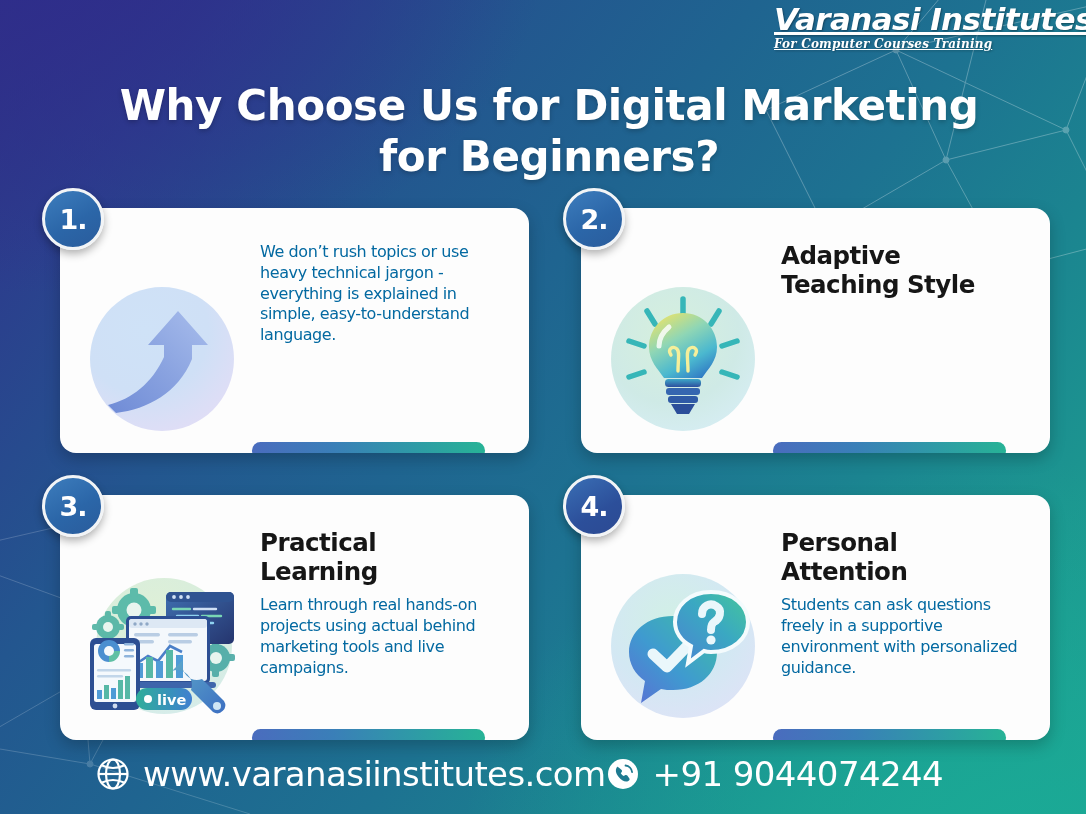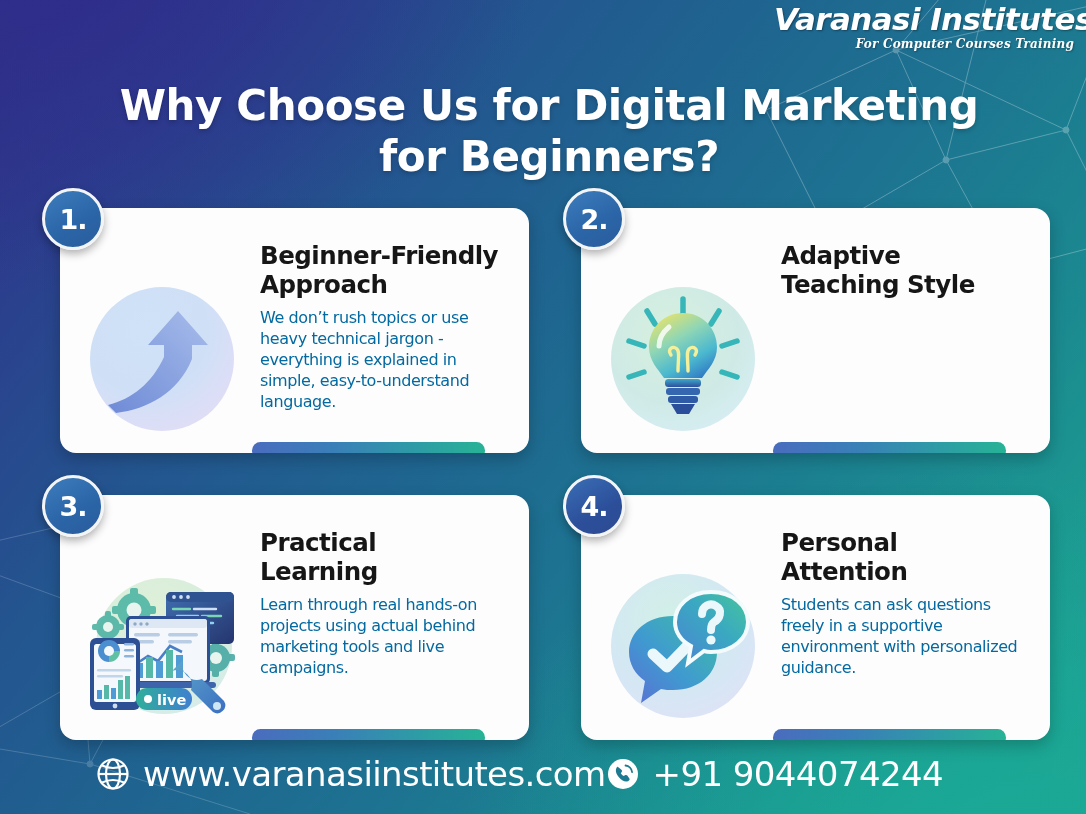"Varanasi Institutes" .logo { text-align: right -> none; text-decoration: none -> underline }
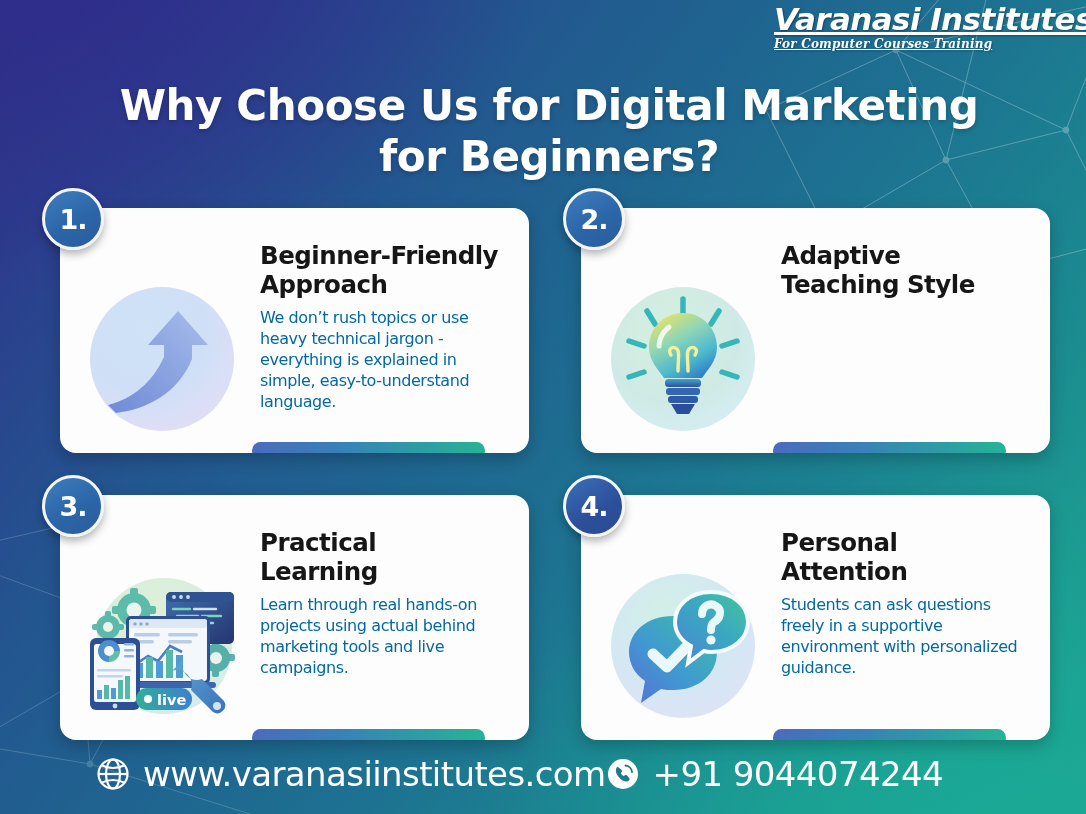"Beginner-Friendly" div.card-title { html: <div> <span>Beginner-Friendly</span><br> <span>Approach</span> </div> -> none }
